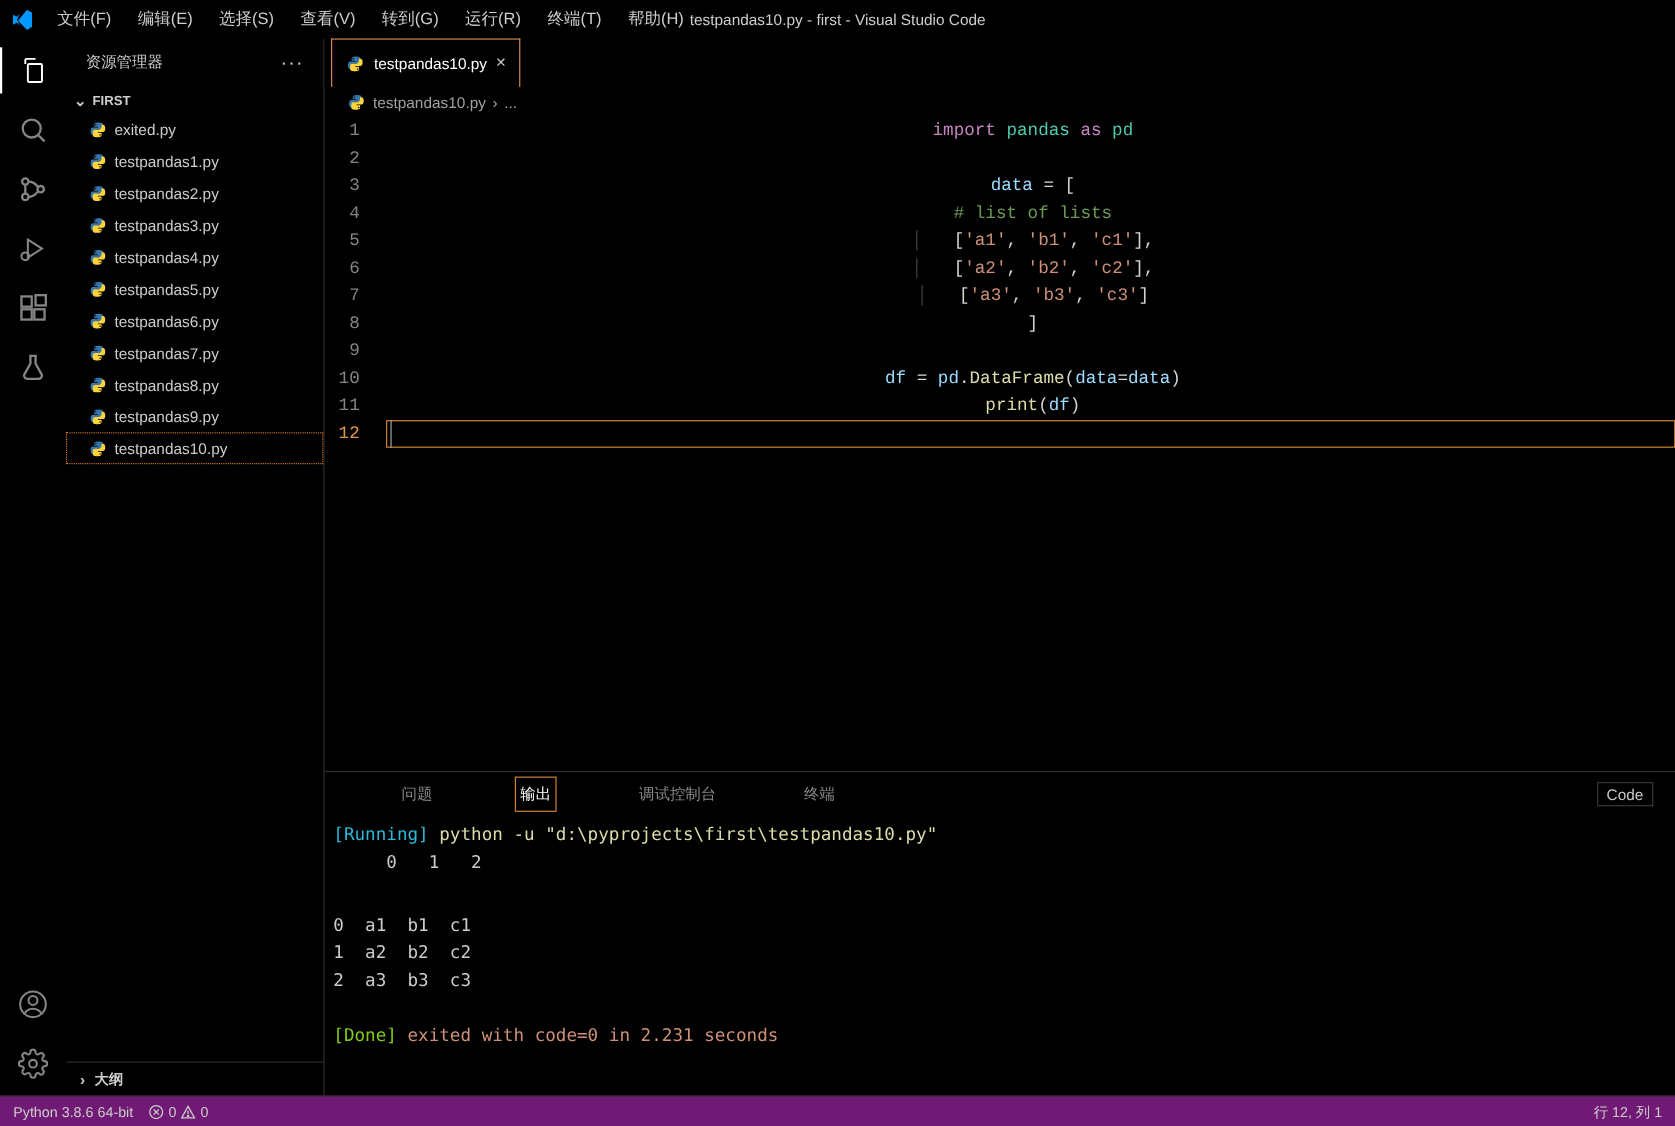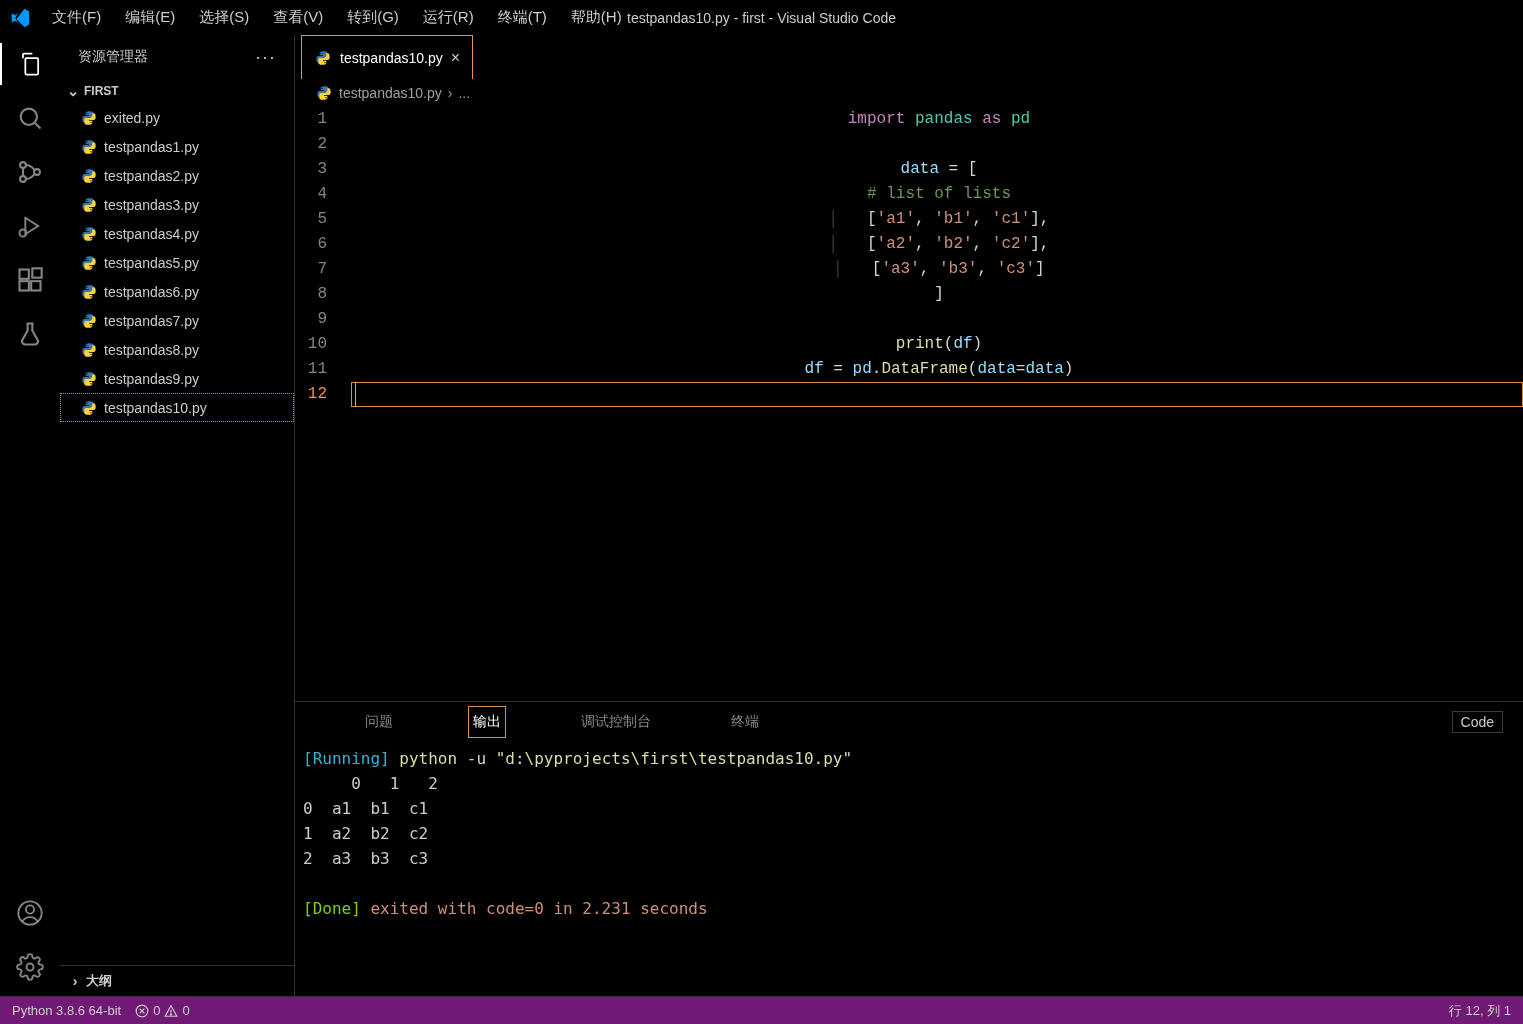"print(df)" div.code-line { order: before "df = pd.DataFrame(data=data)" -> after "df = pd.DataFrame(data=data)" }
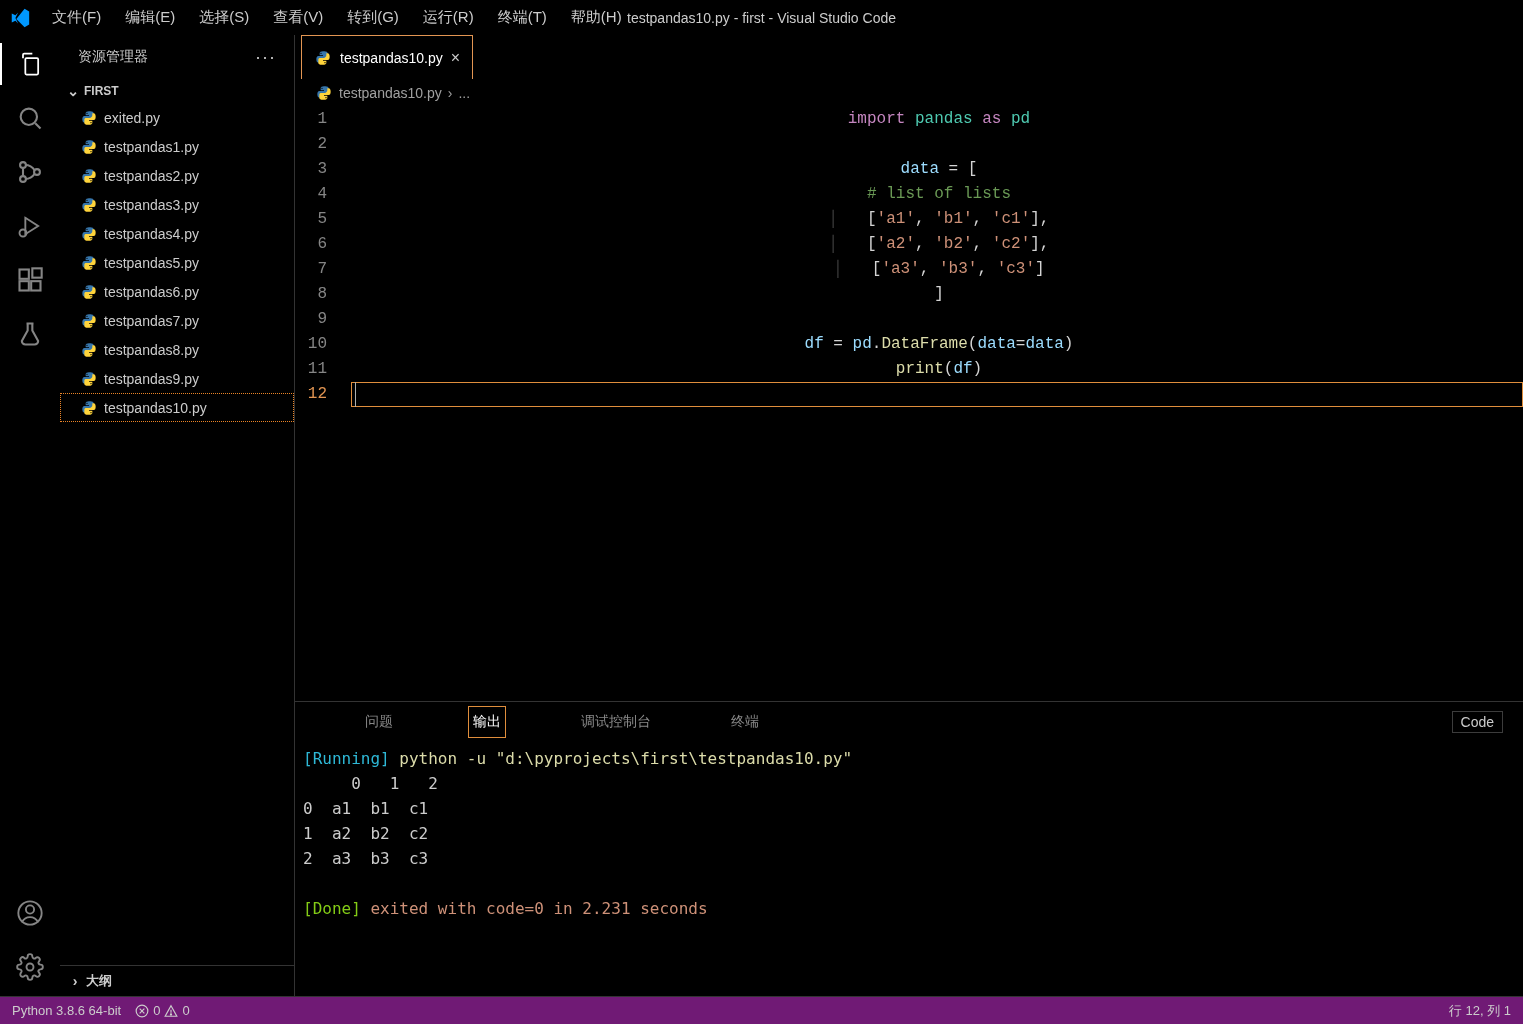"0 a1 b1 c1" div { margin-top: none -> 32px }
